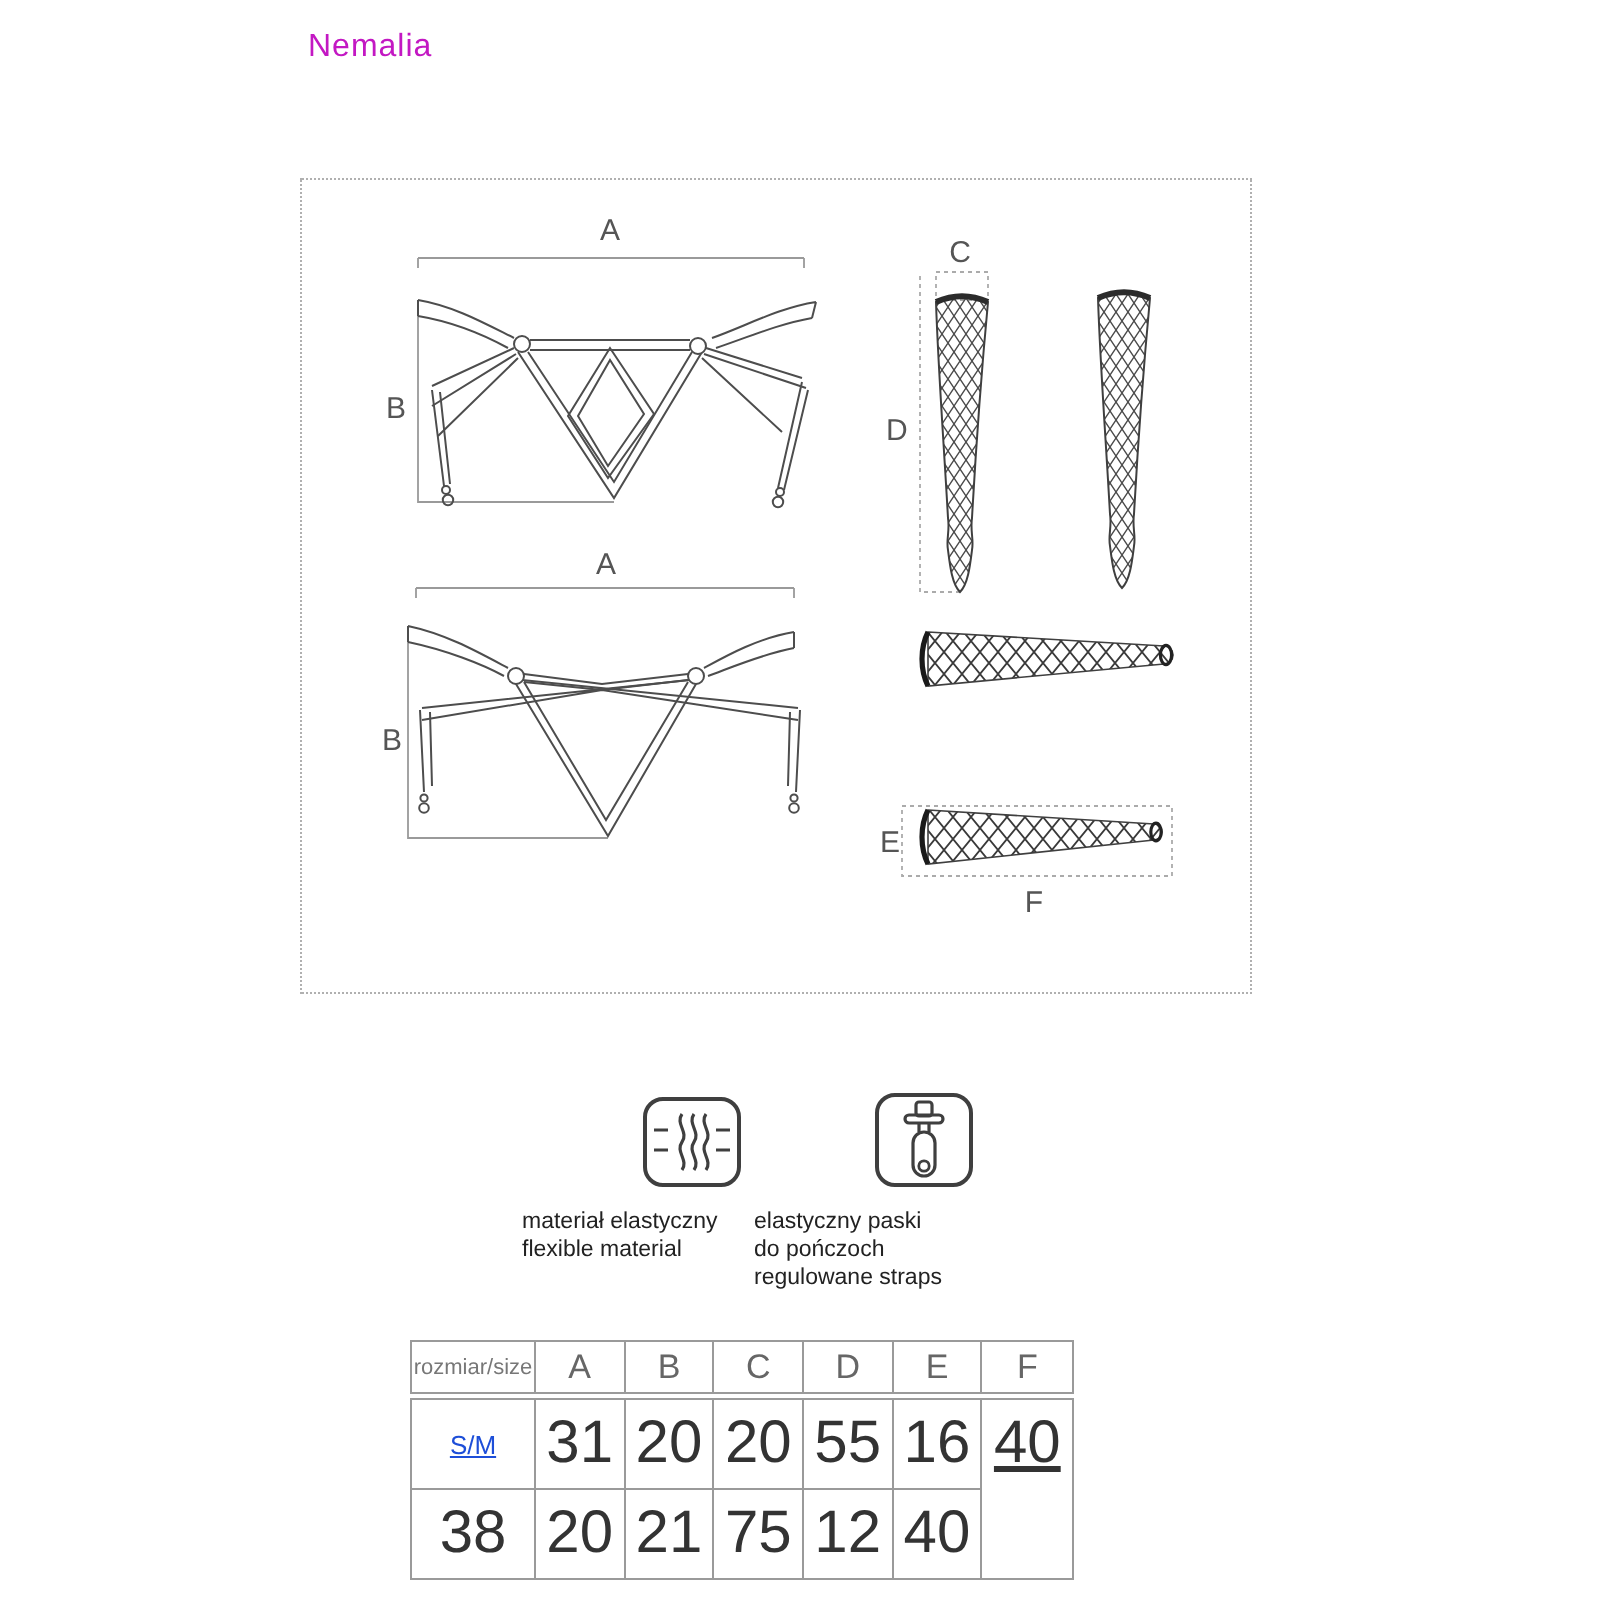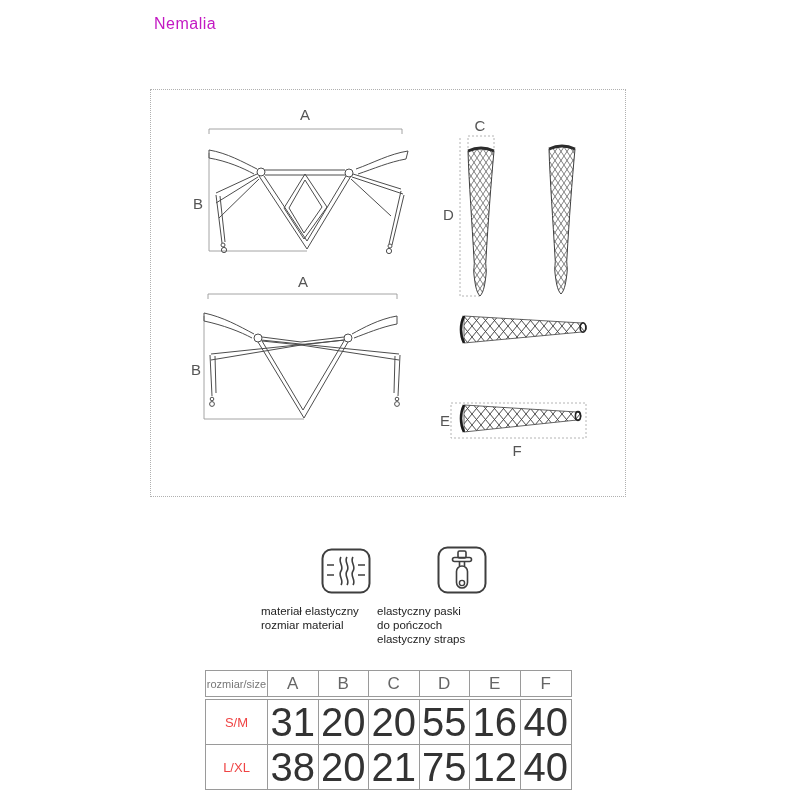"rozmiar material" div { text: rozmiar -> flexible }
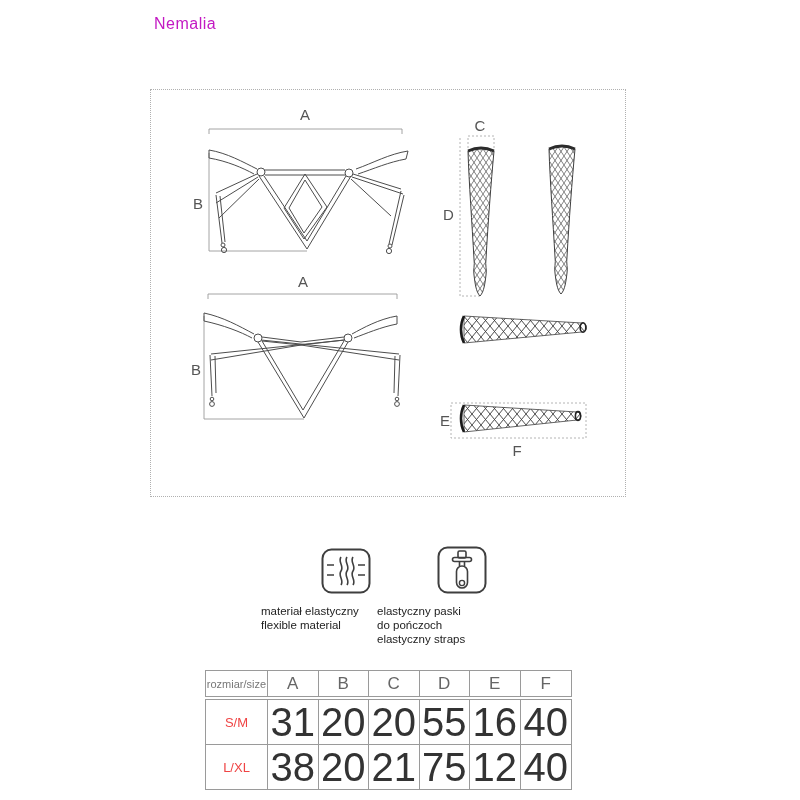"elastyczny straps" div { text: elastyczny -> regulowane }
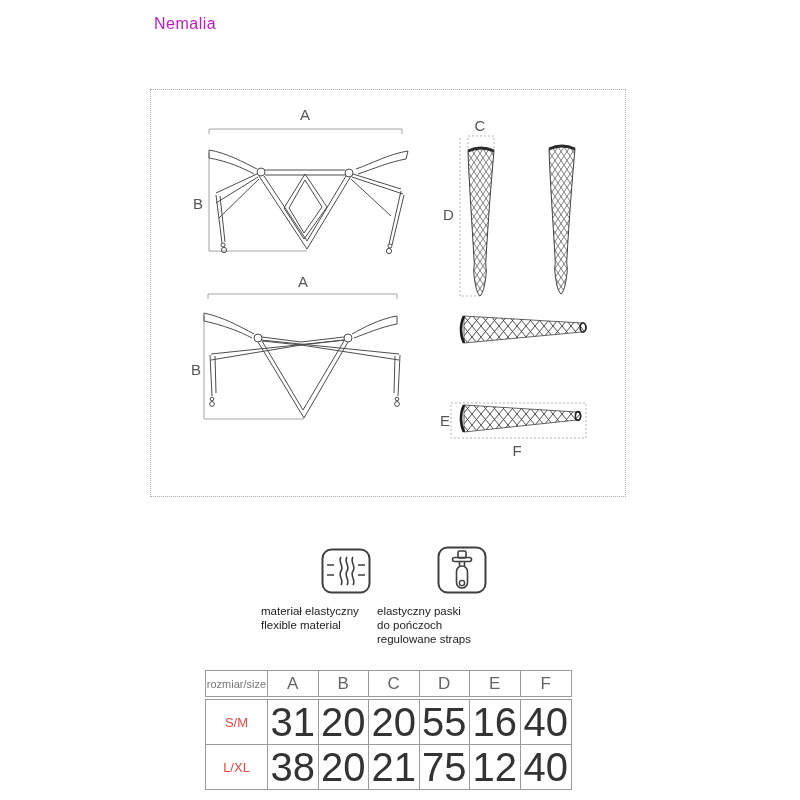"rozmiar/size" #size-table { width: 367px -> 332px }
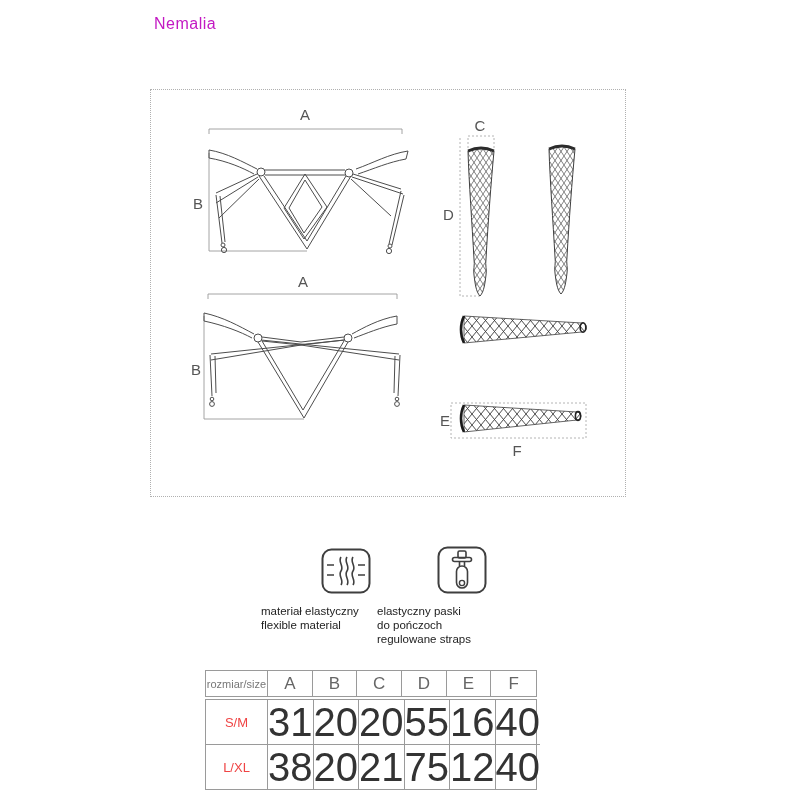"S/M" .row-label { color: #ef4444 -> #1d4ed8; text-decoration: none -> underline }
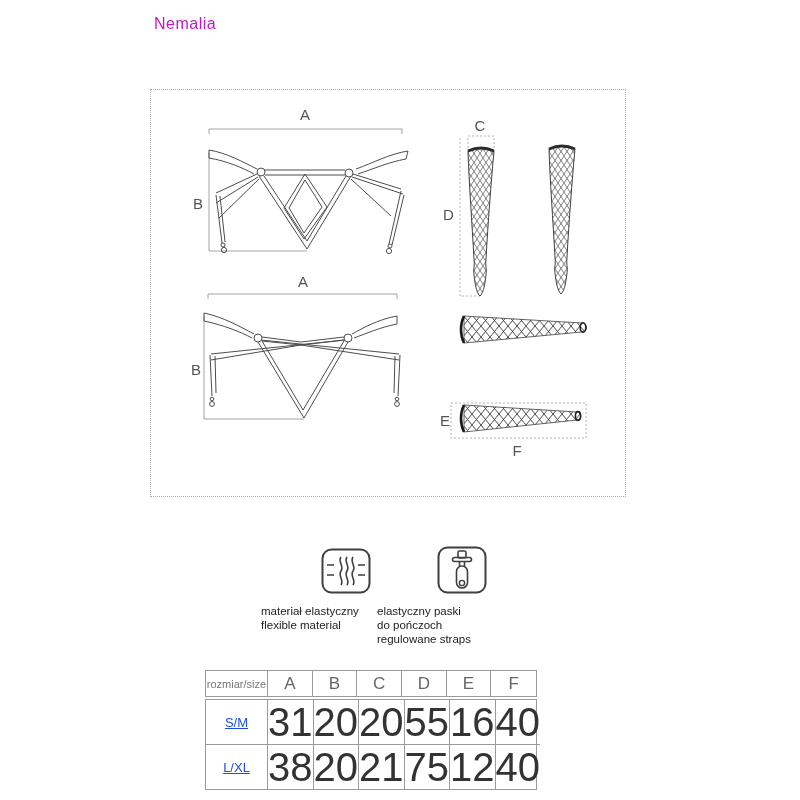"31" .num { font-size: 40px -> 30px }
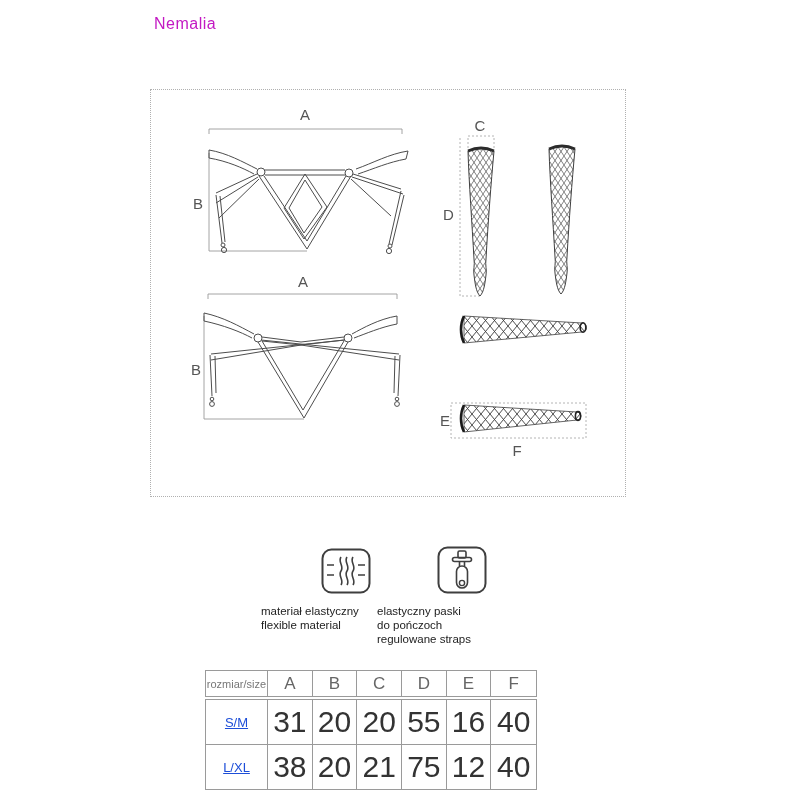"40" #table-body .cell:nth-child(7n) { text-decoration: none -> underline }
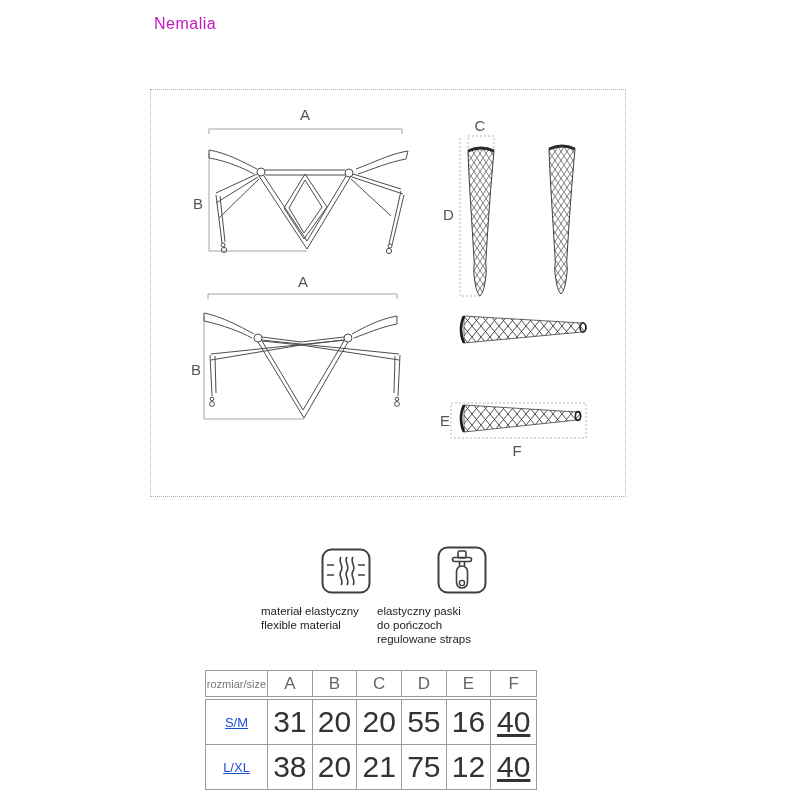"L/XL" div.cell { html: <div>L/XL</div> -> none }
